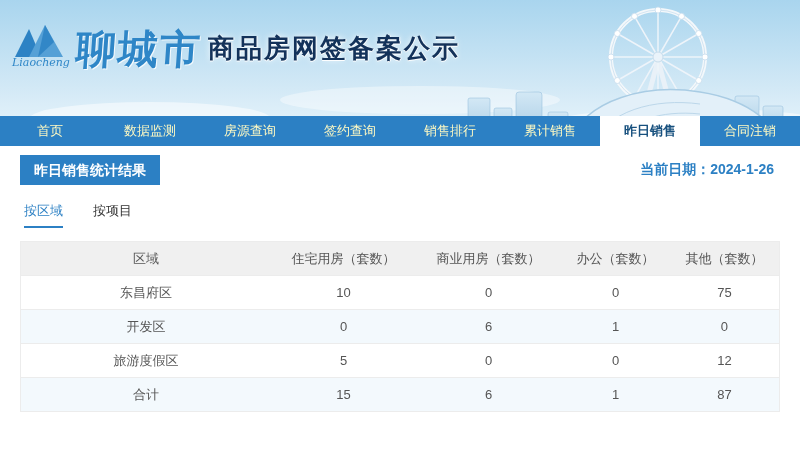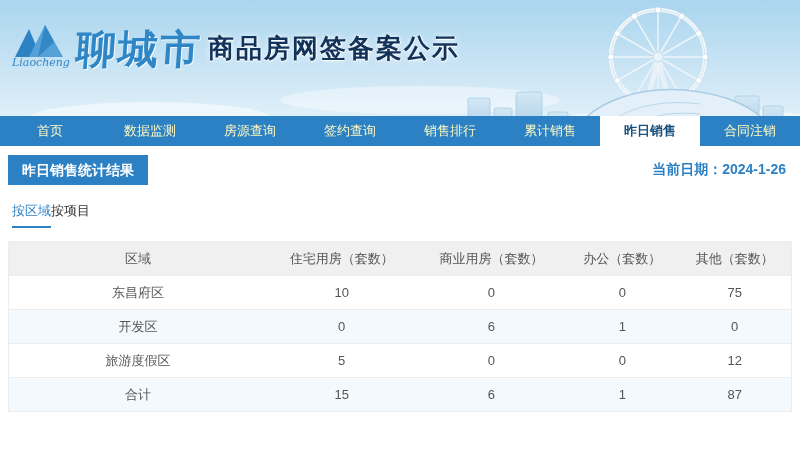"昨日销售统计结果" .content { padding: 0 8px -> 0 20px }
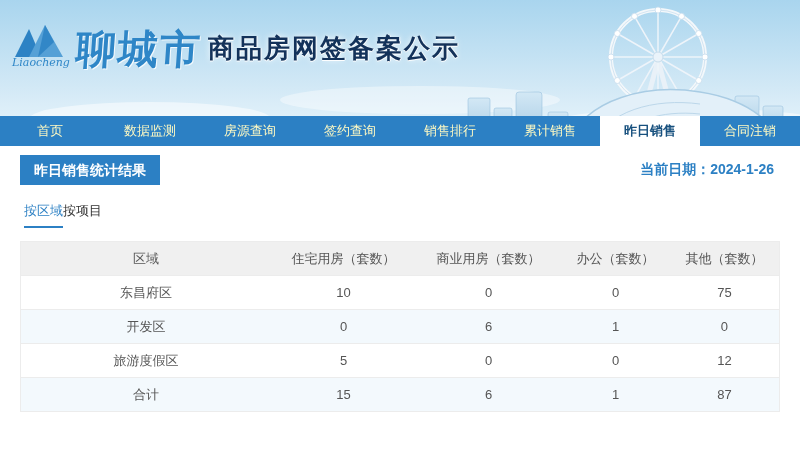"按区域" .tabs { gap: none -> 30px }
